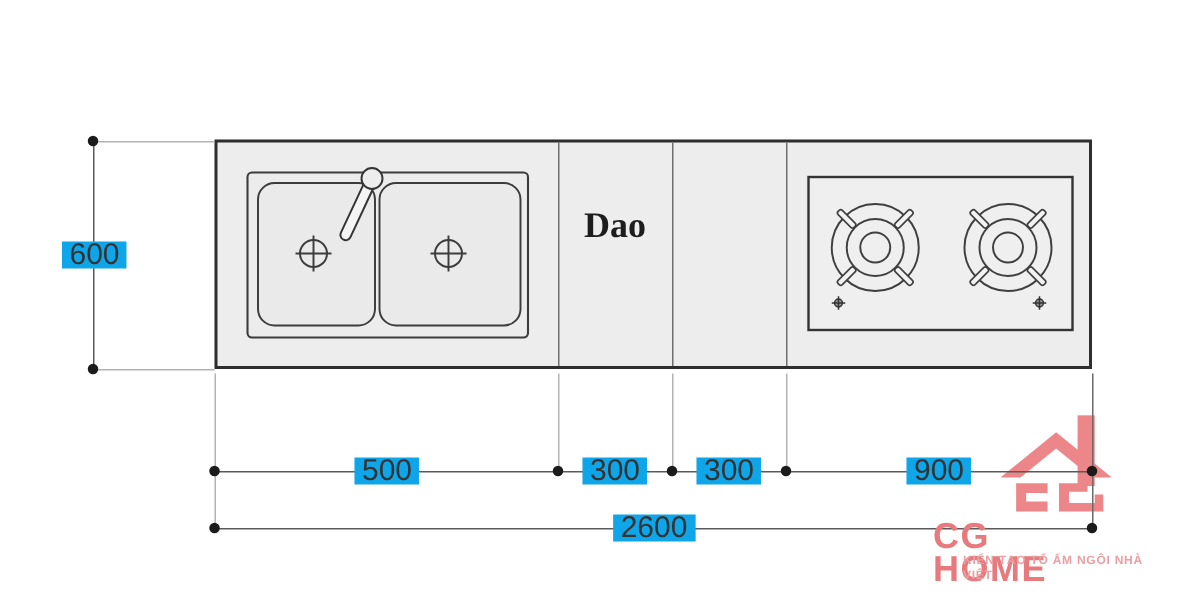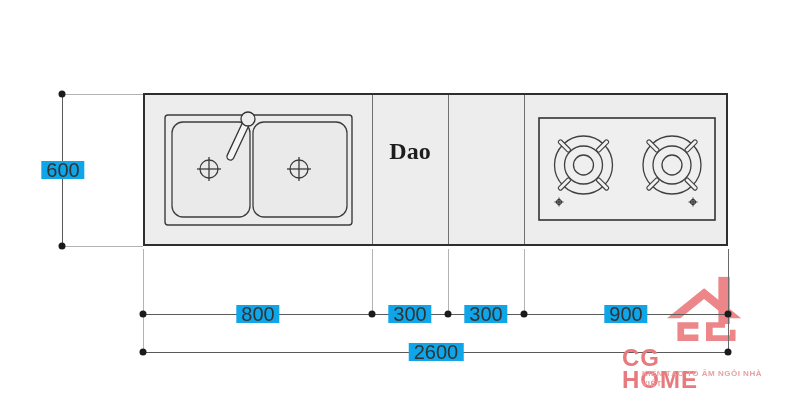"800" div.abs { text: 800 -> 500 }
